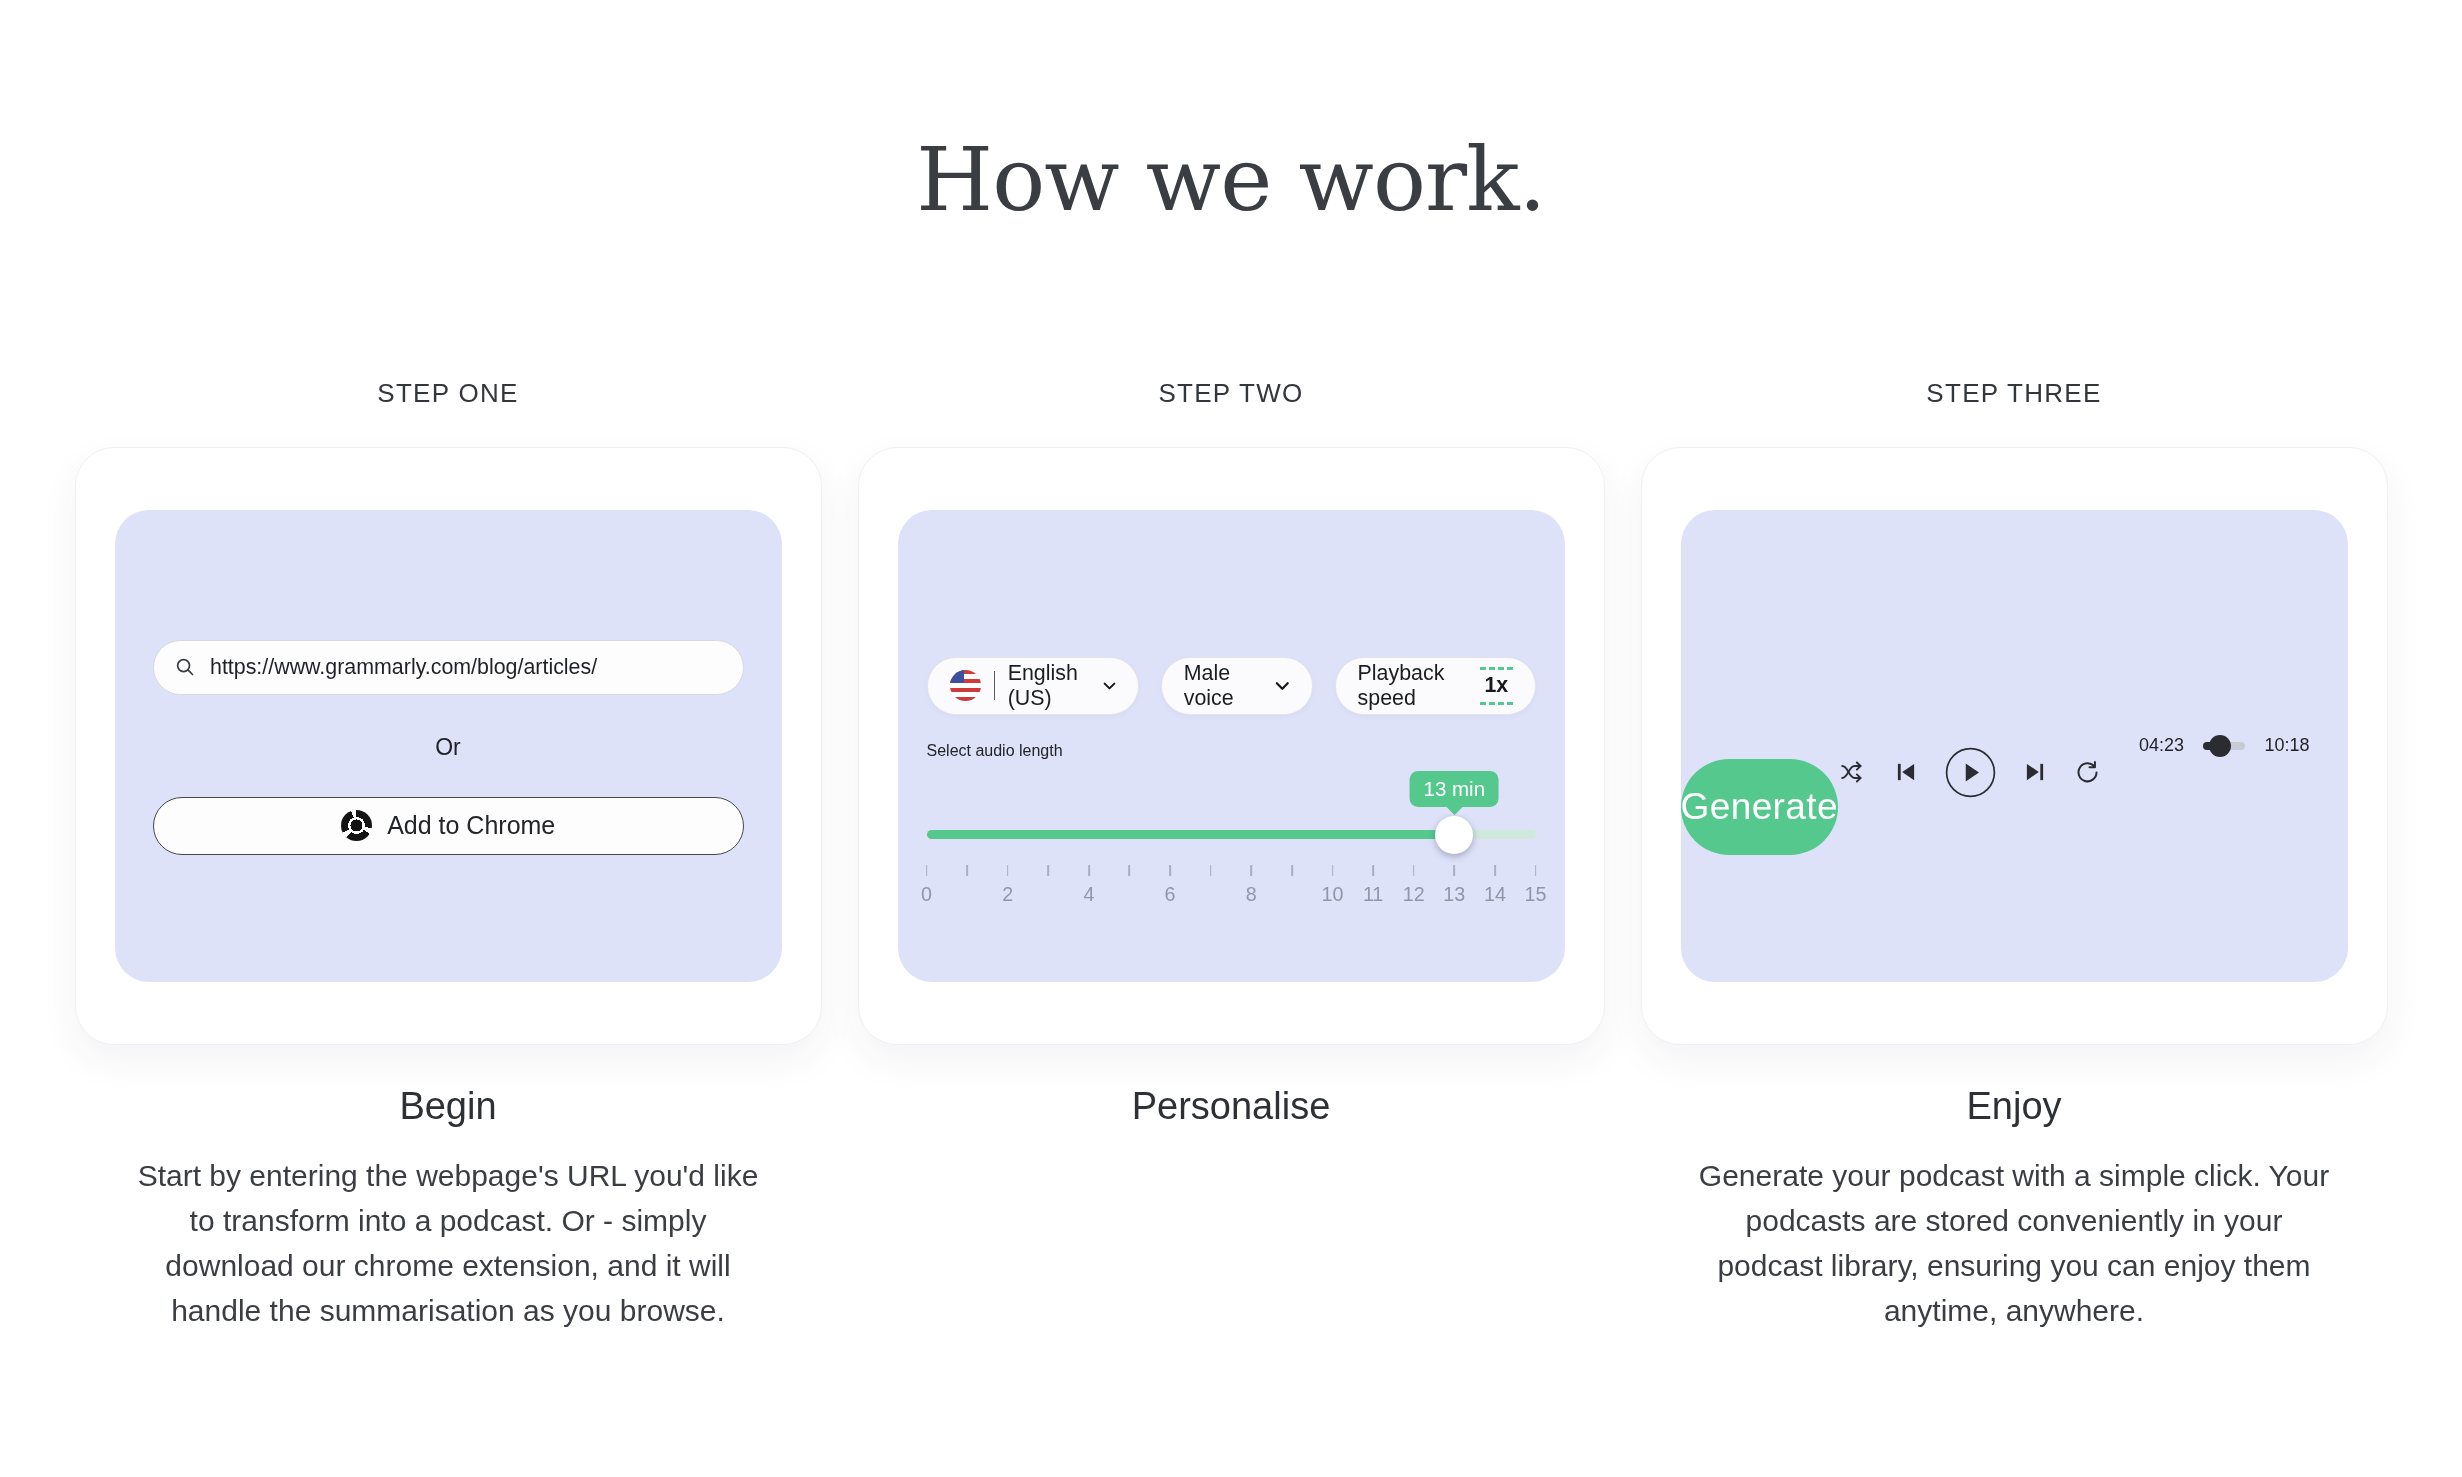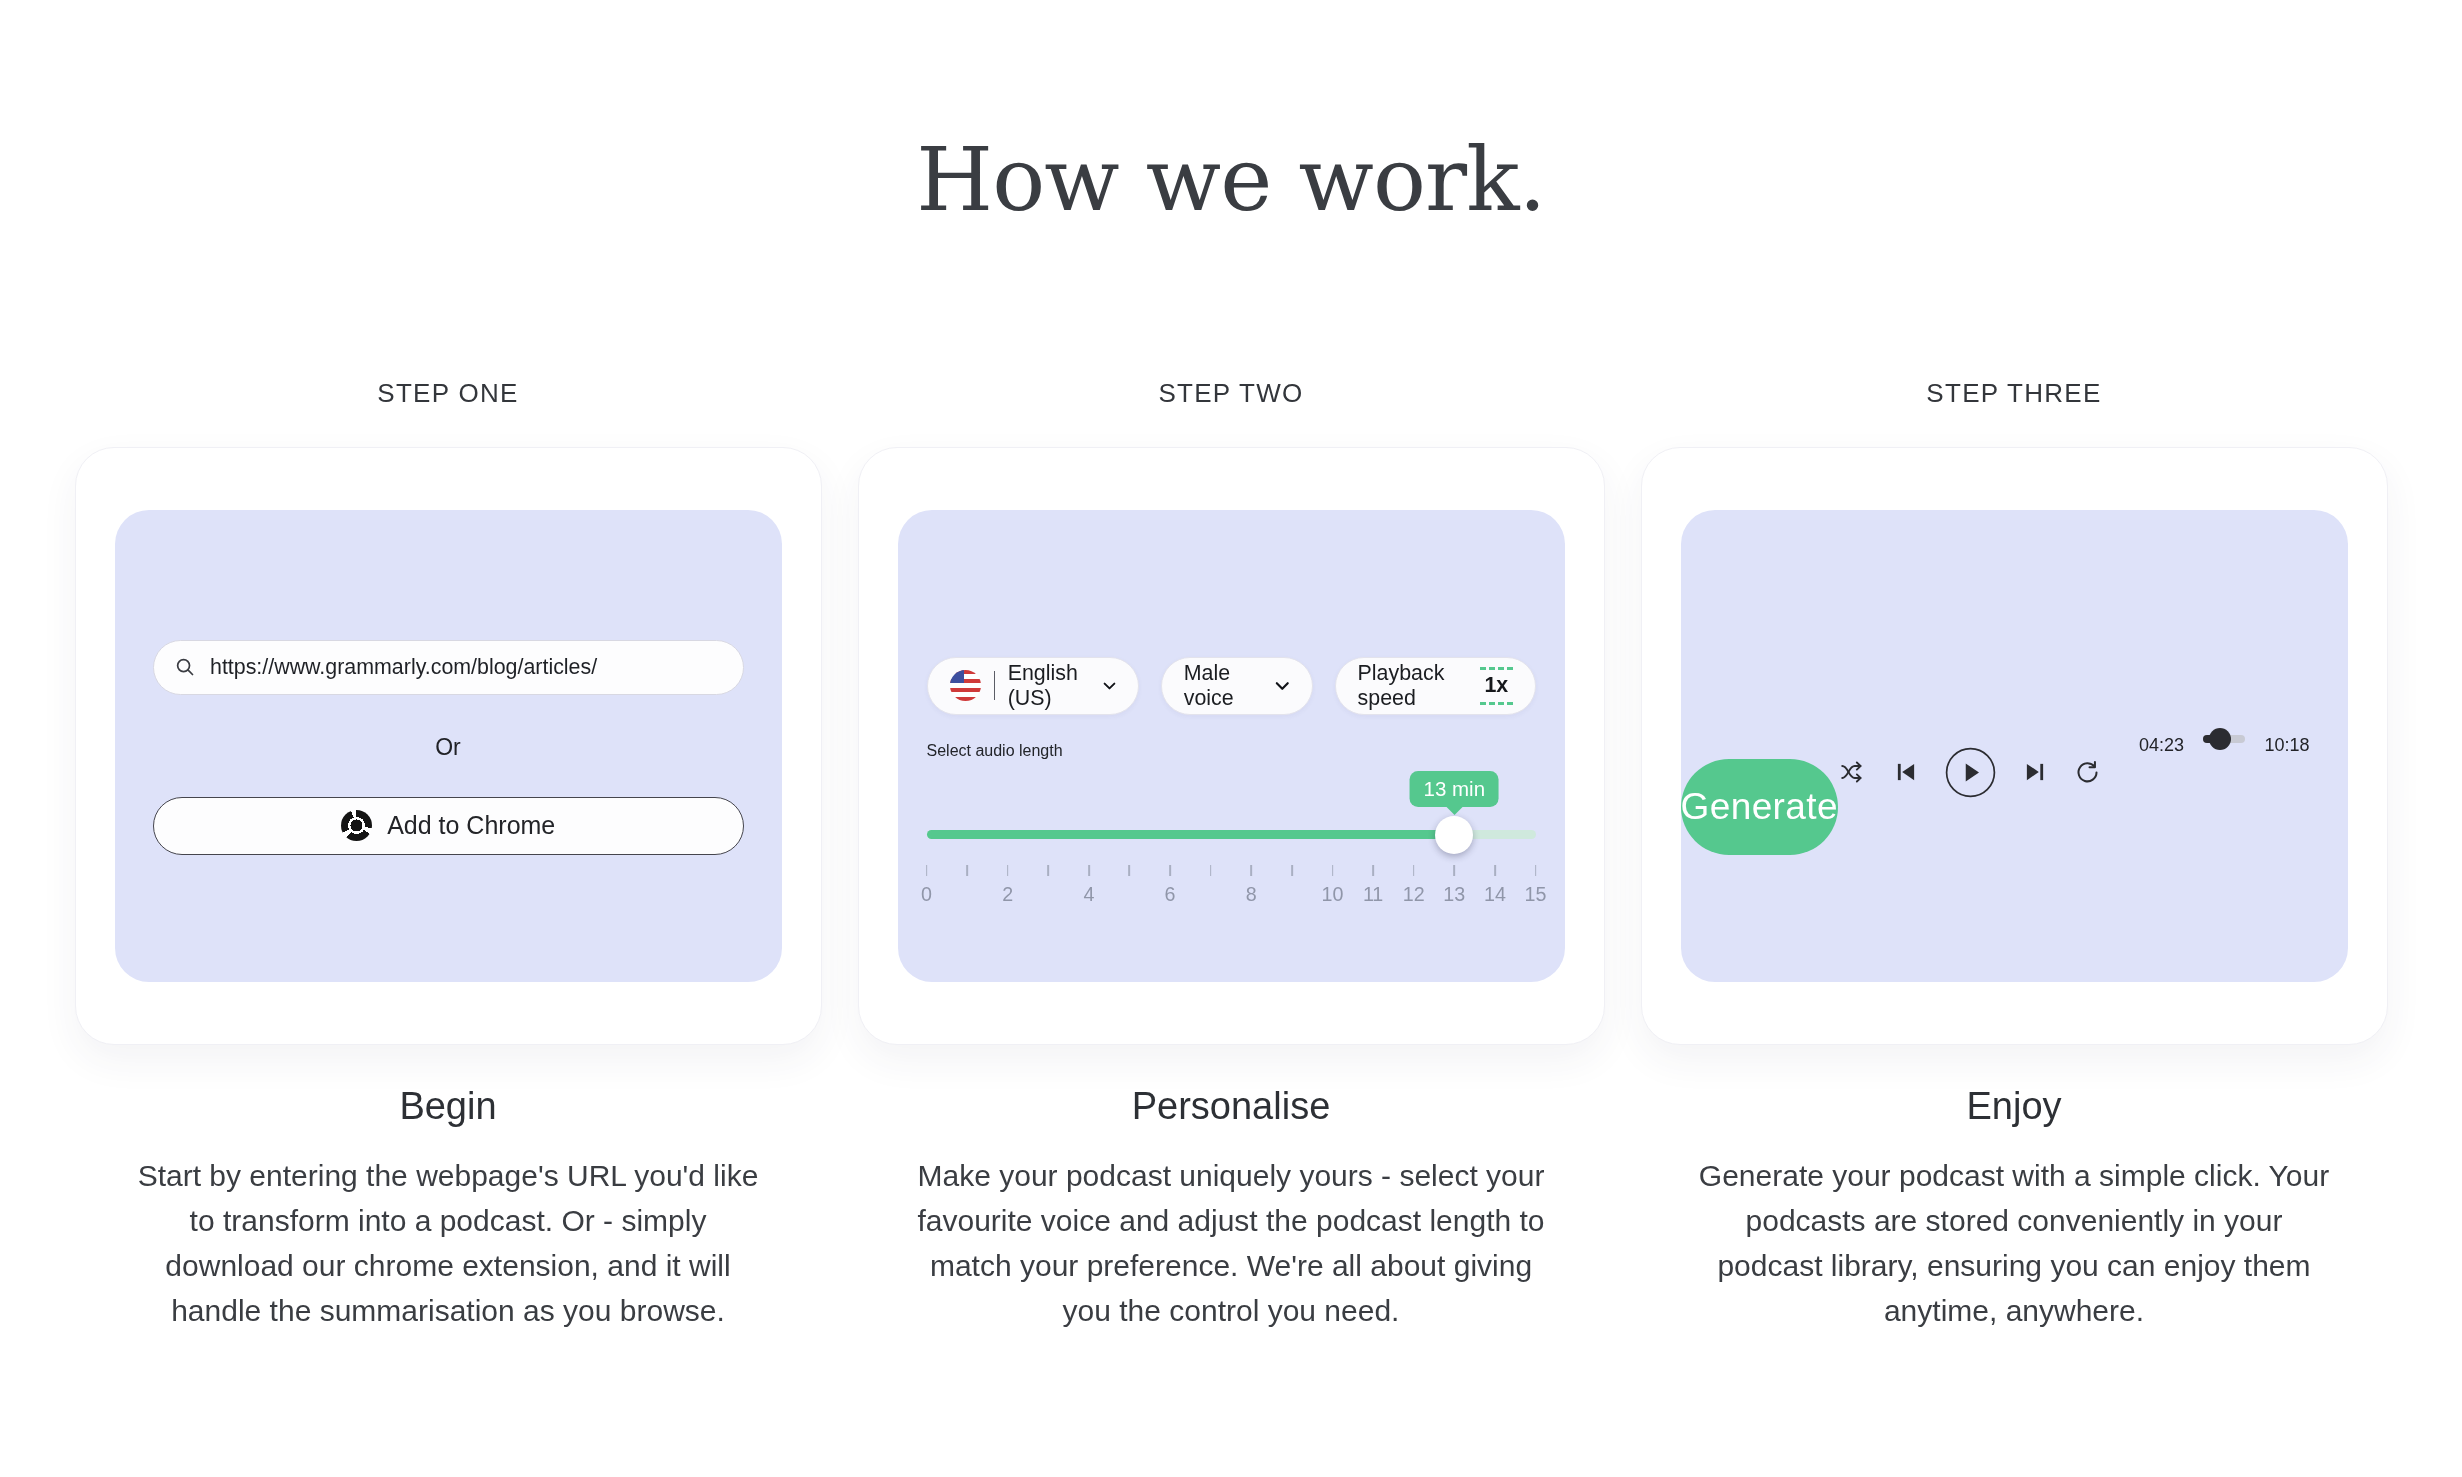"04:23" .progress-row { align-items: flex-start -> center }
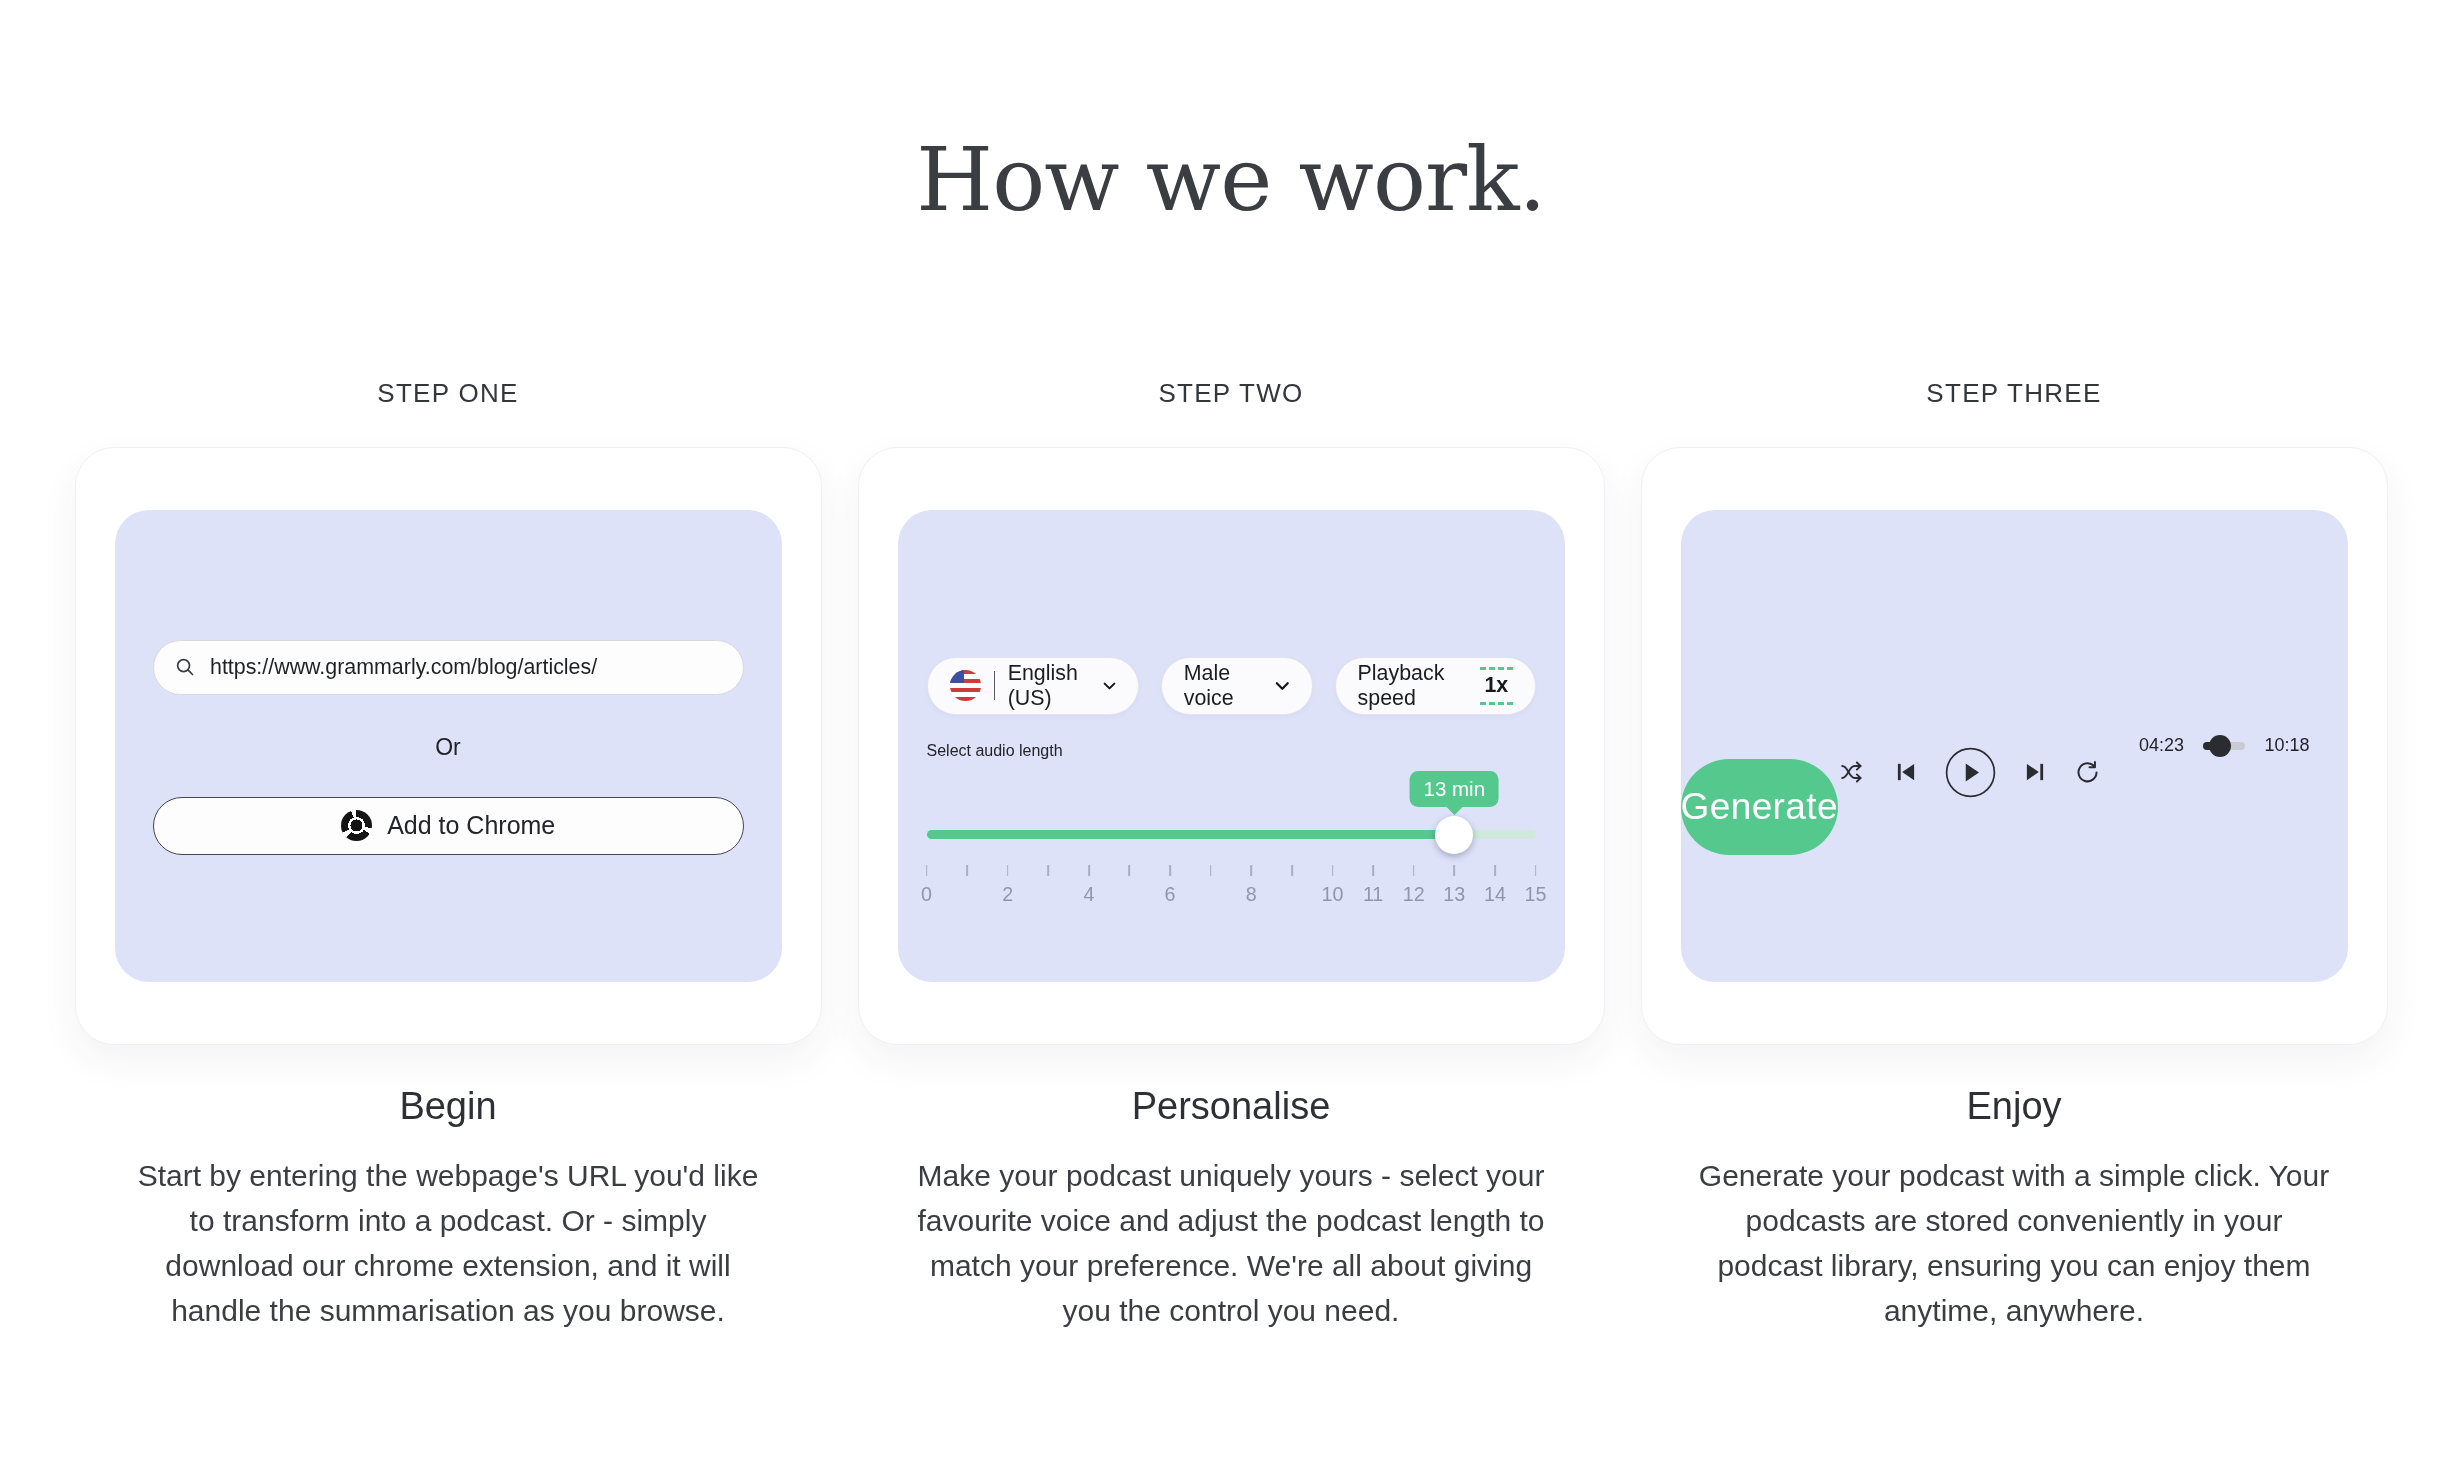"Make your podcast uniquely yours" p { html: <p>Make your podcast uniquely yours - select your favourite voice and adjust the podcast length to match your preference. We're all about giving you the control you need.</p> -> none }
